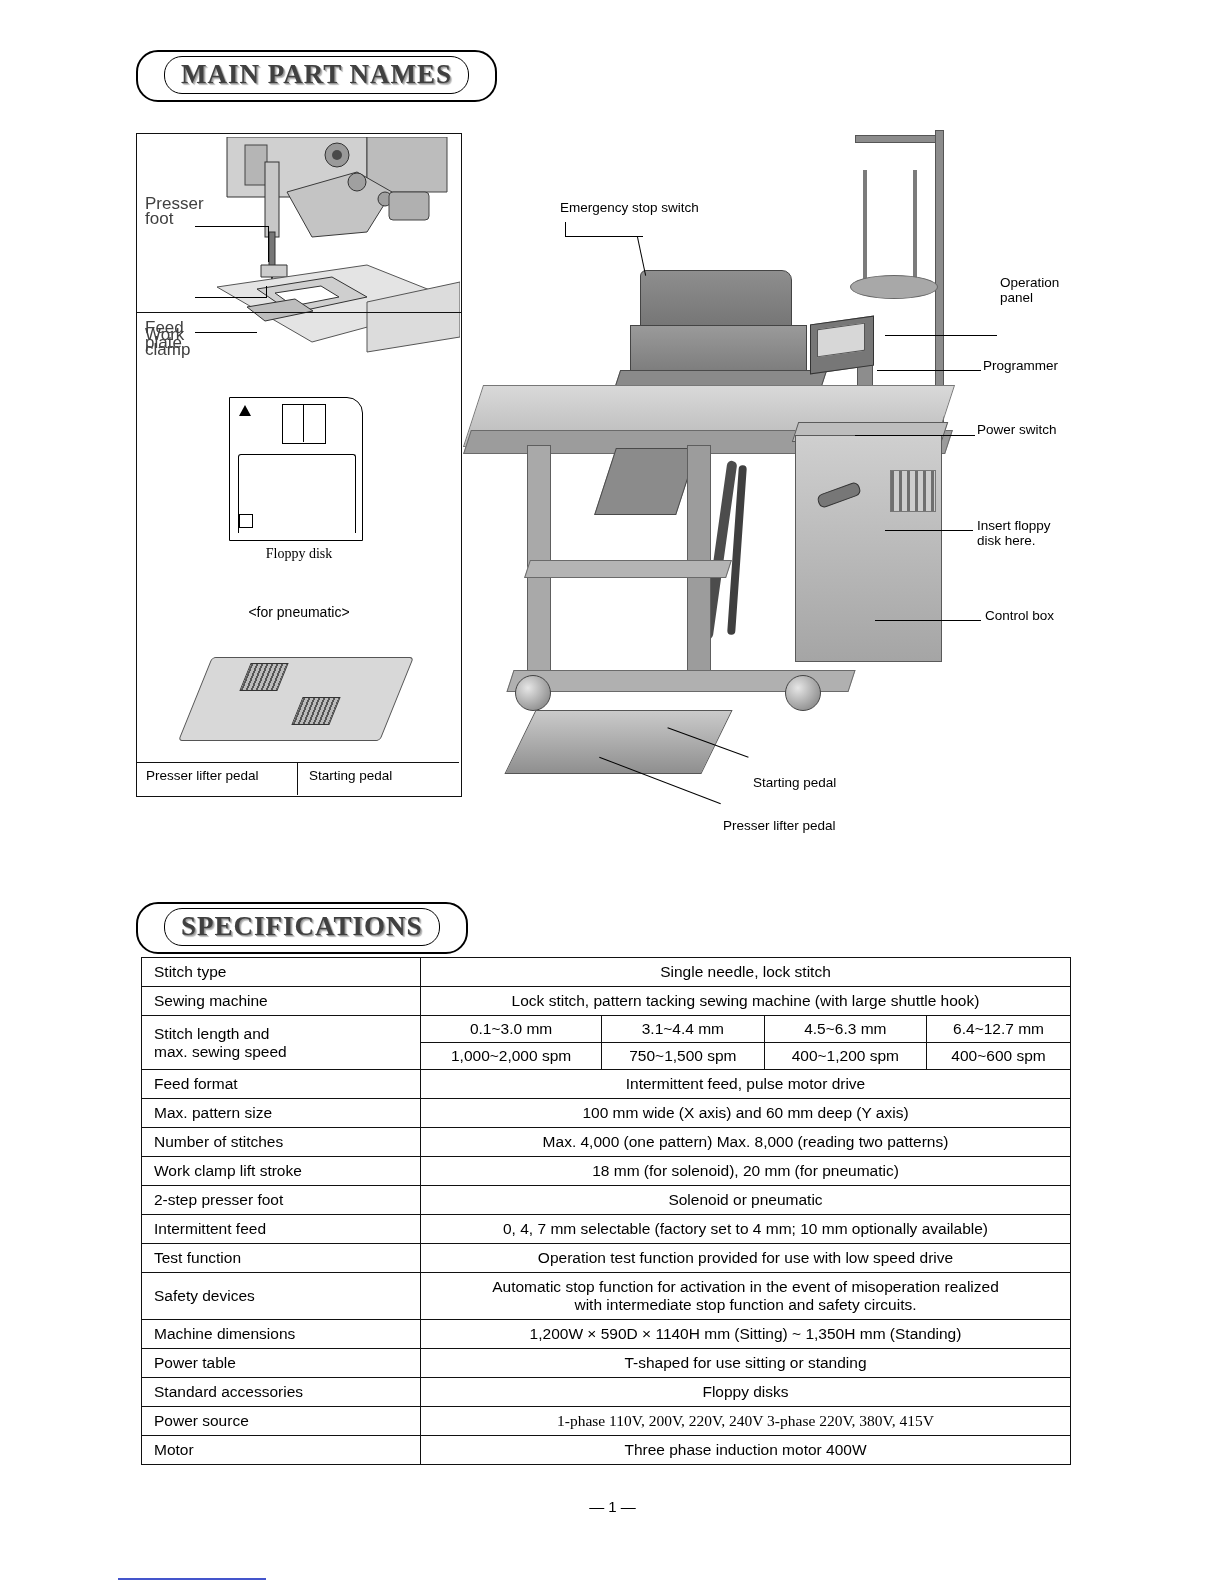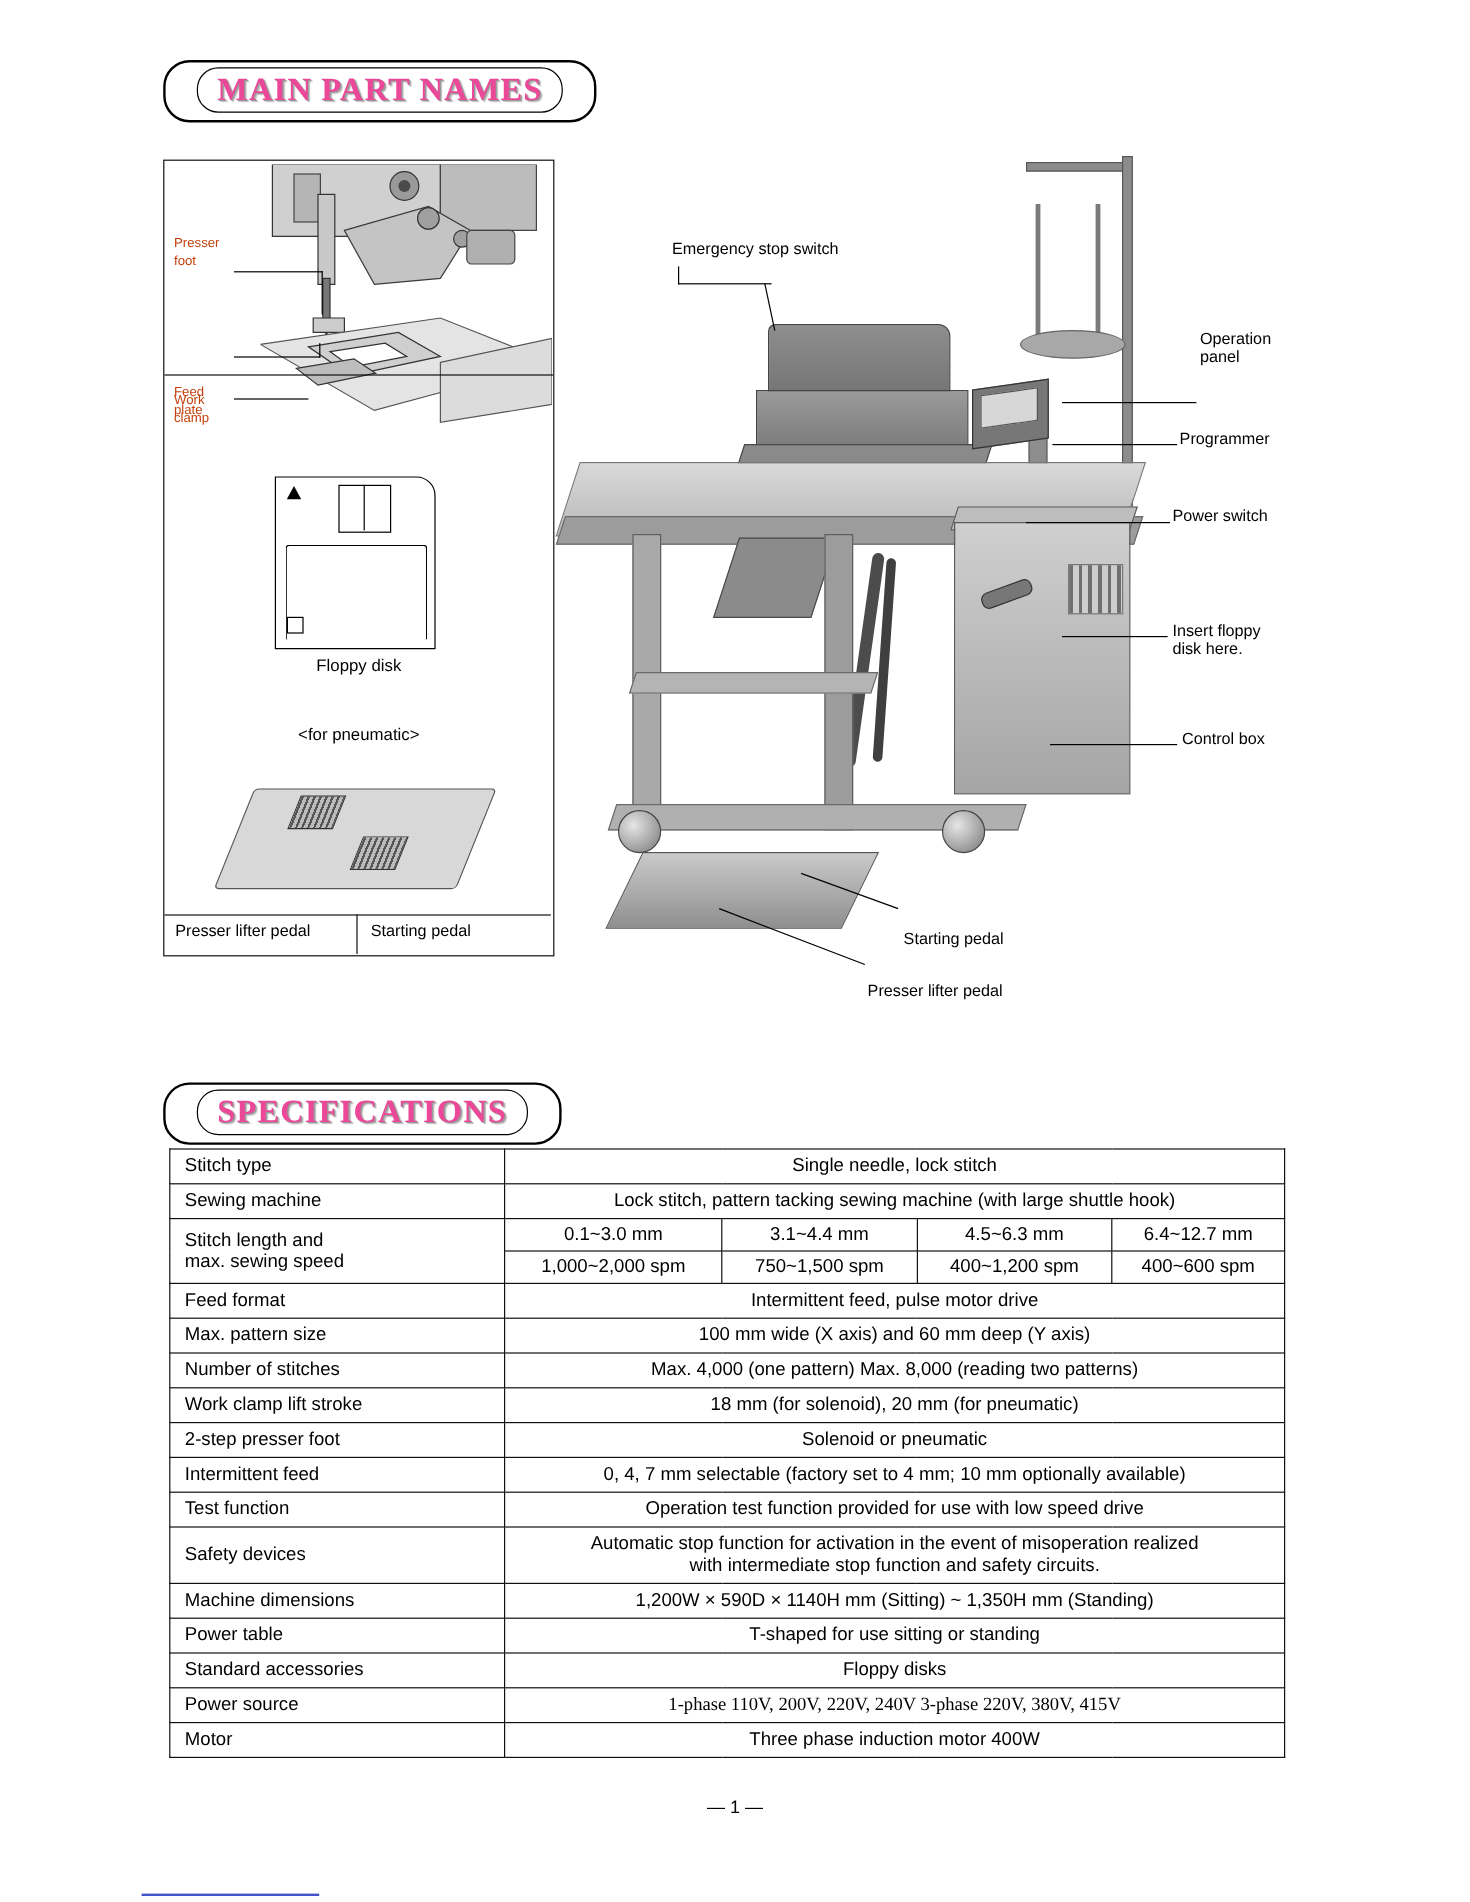"MAIN PART NAMES" .section-heading .title { color: #ec4899 -> #404040 }
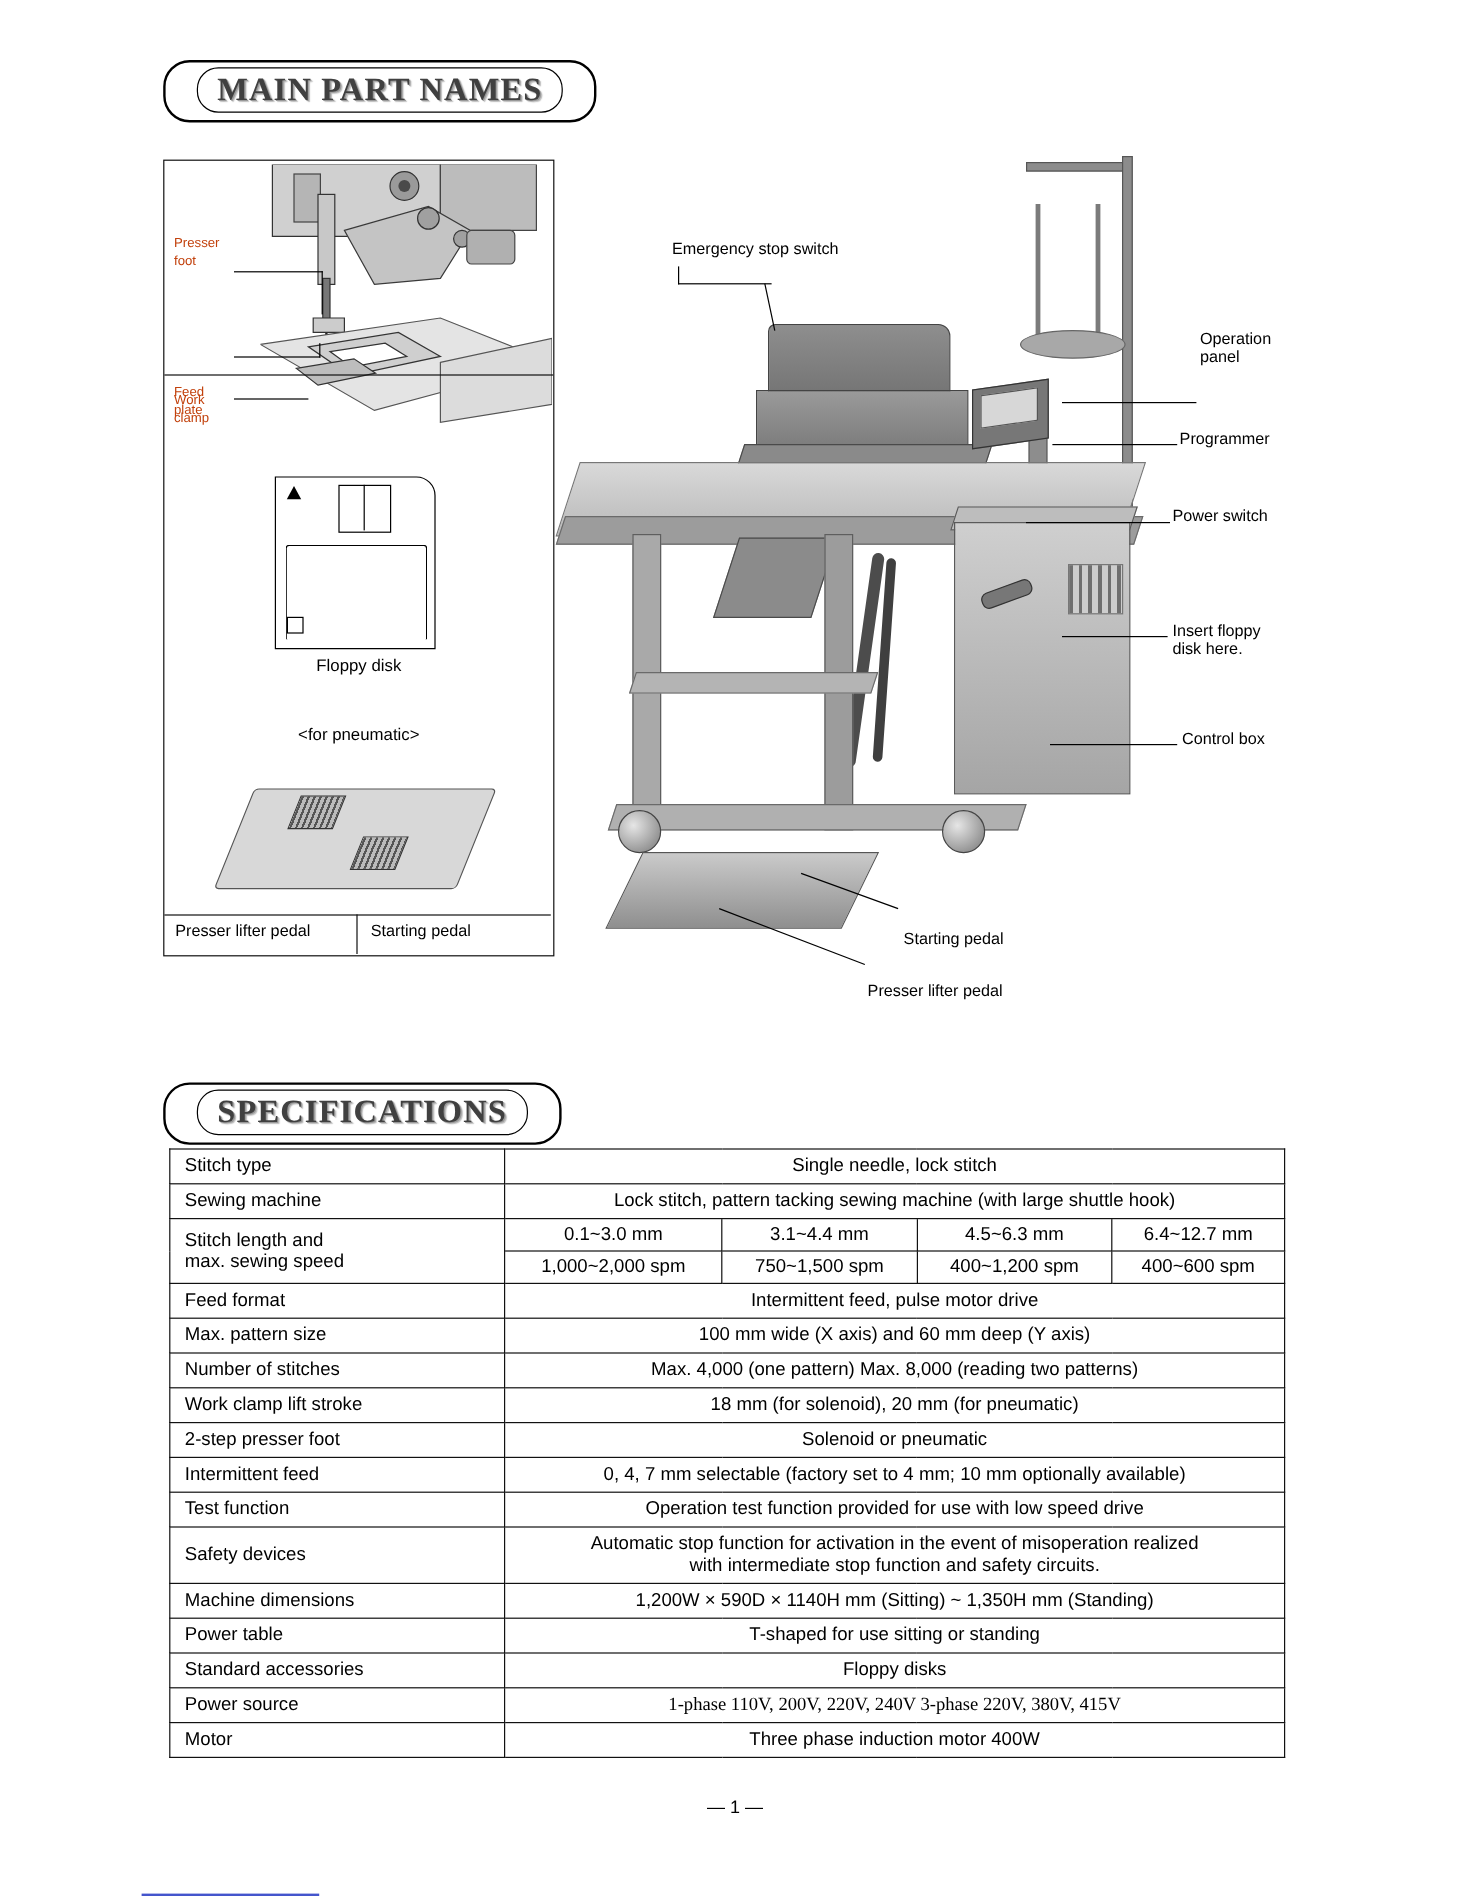"Presser" .fig-label { color: #c2410c -> #404040; font-size: 11px -> 17px }
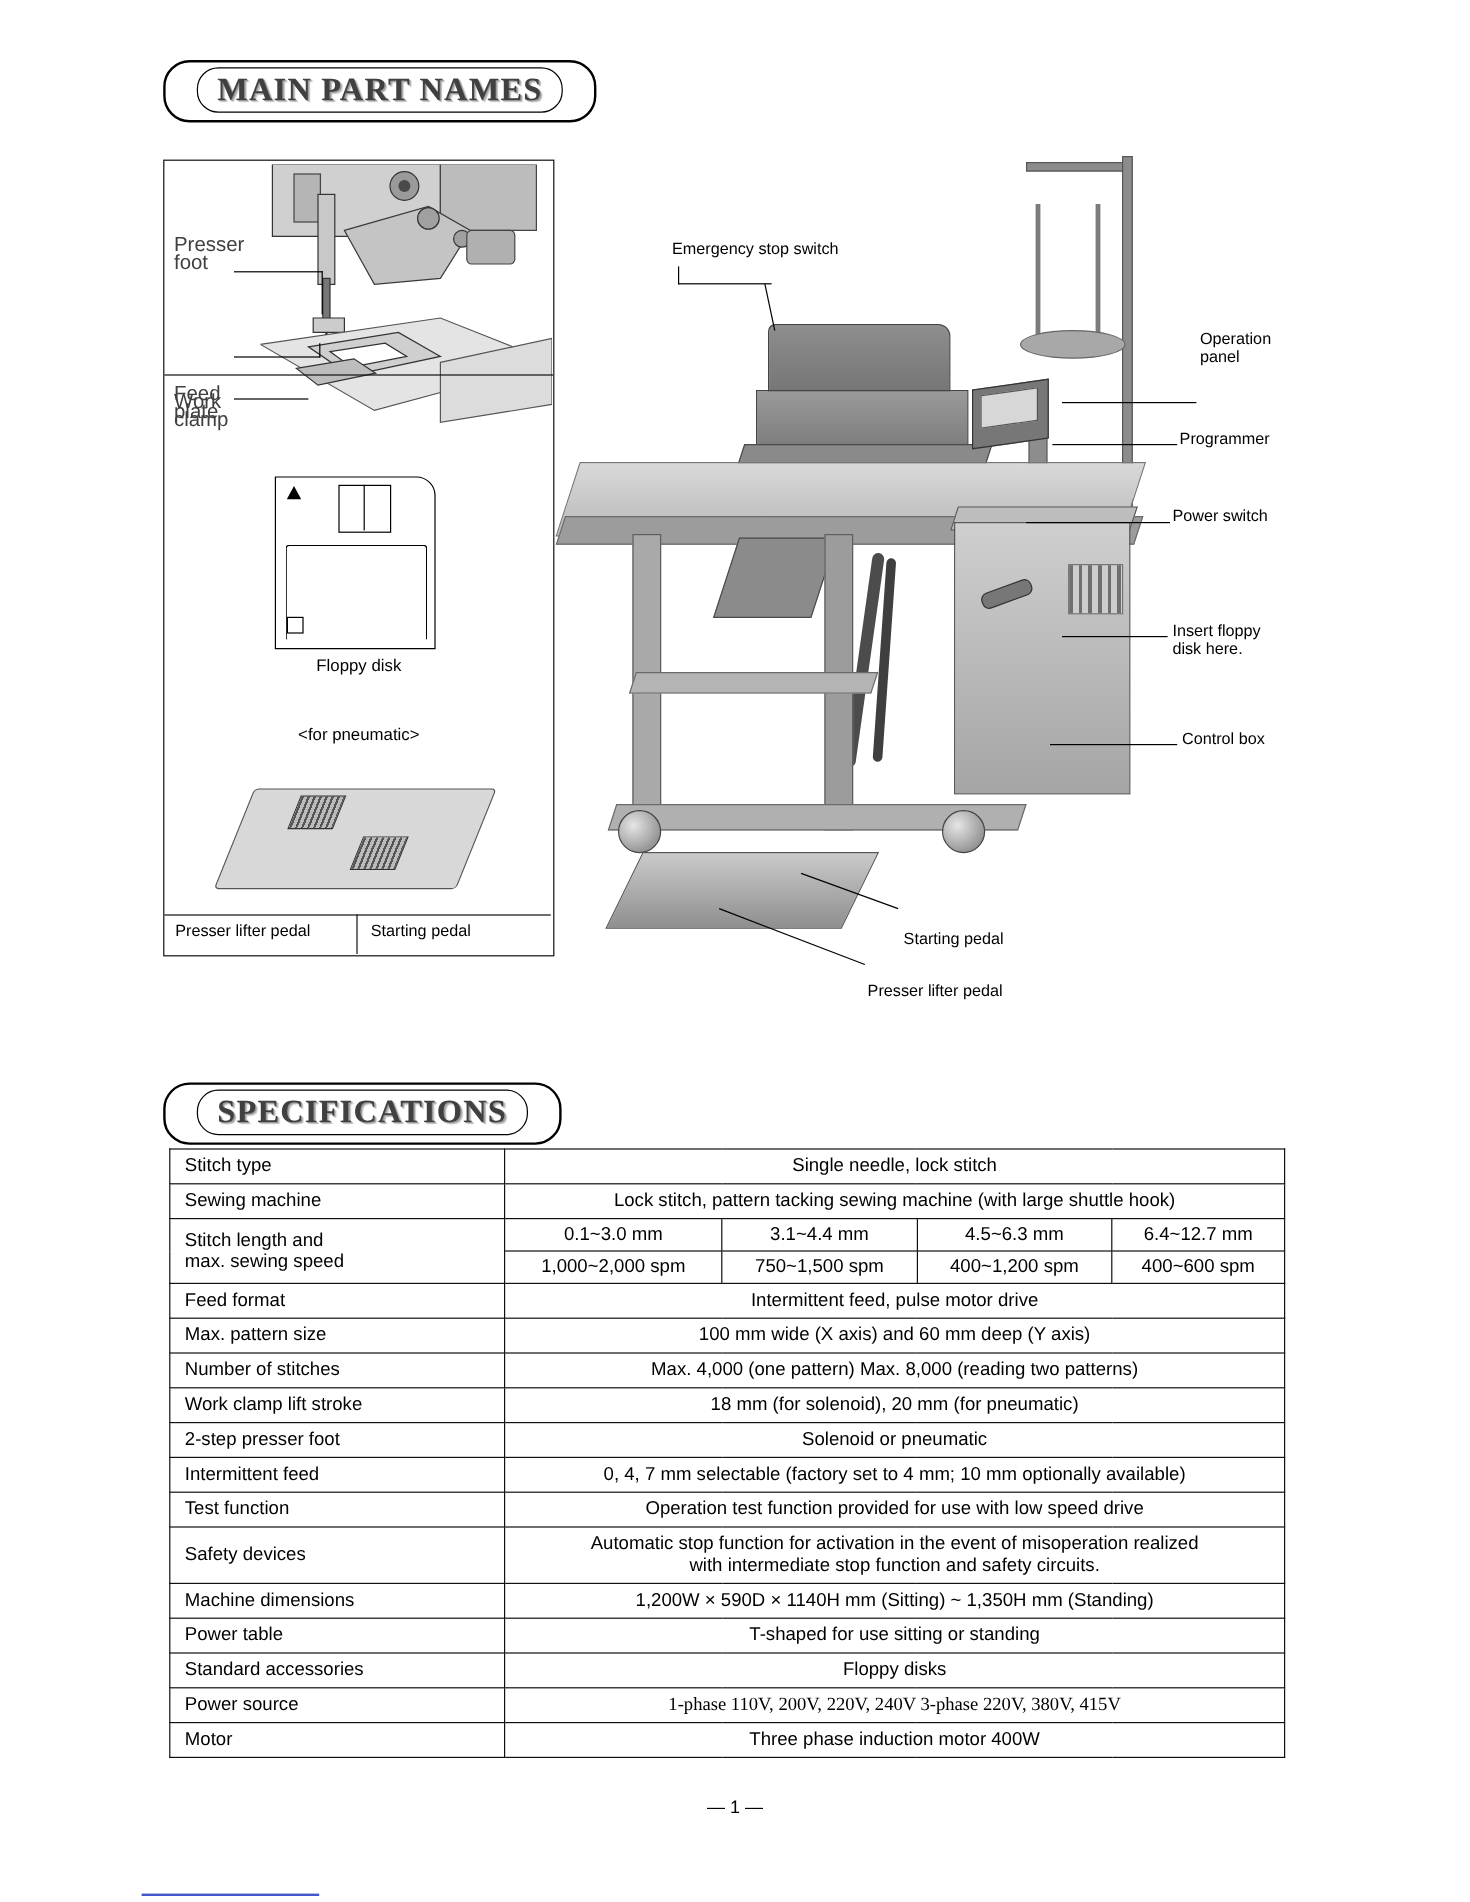"Floppy disk" #floppy-caption { font-family: none -> Liberation Serif, serif }
